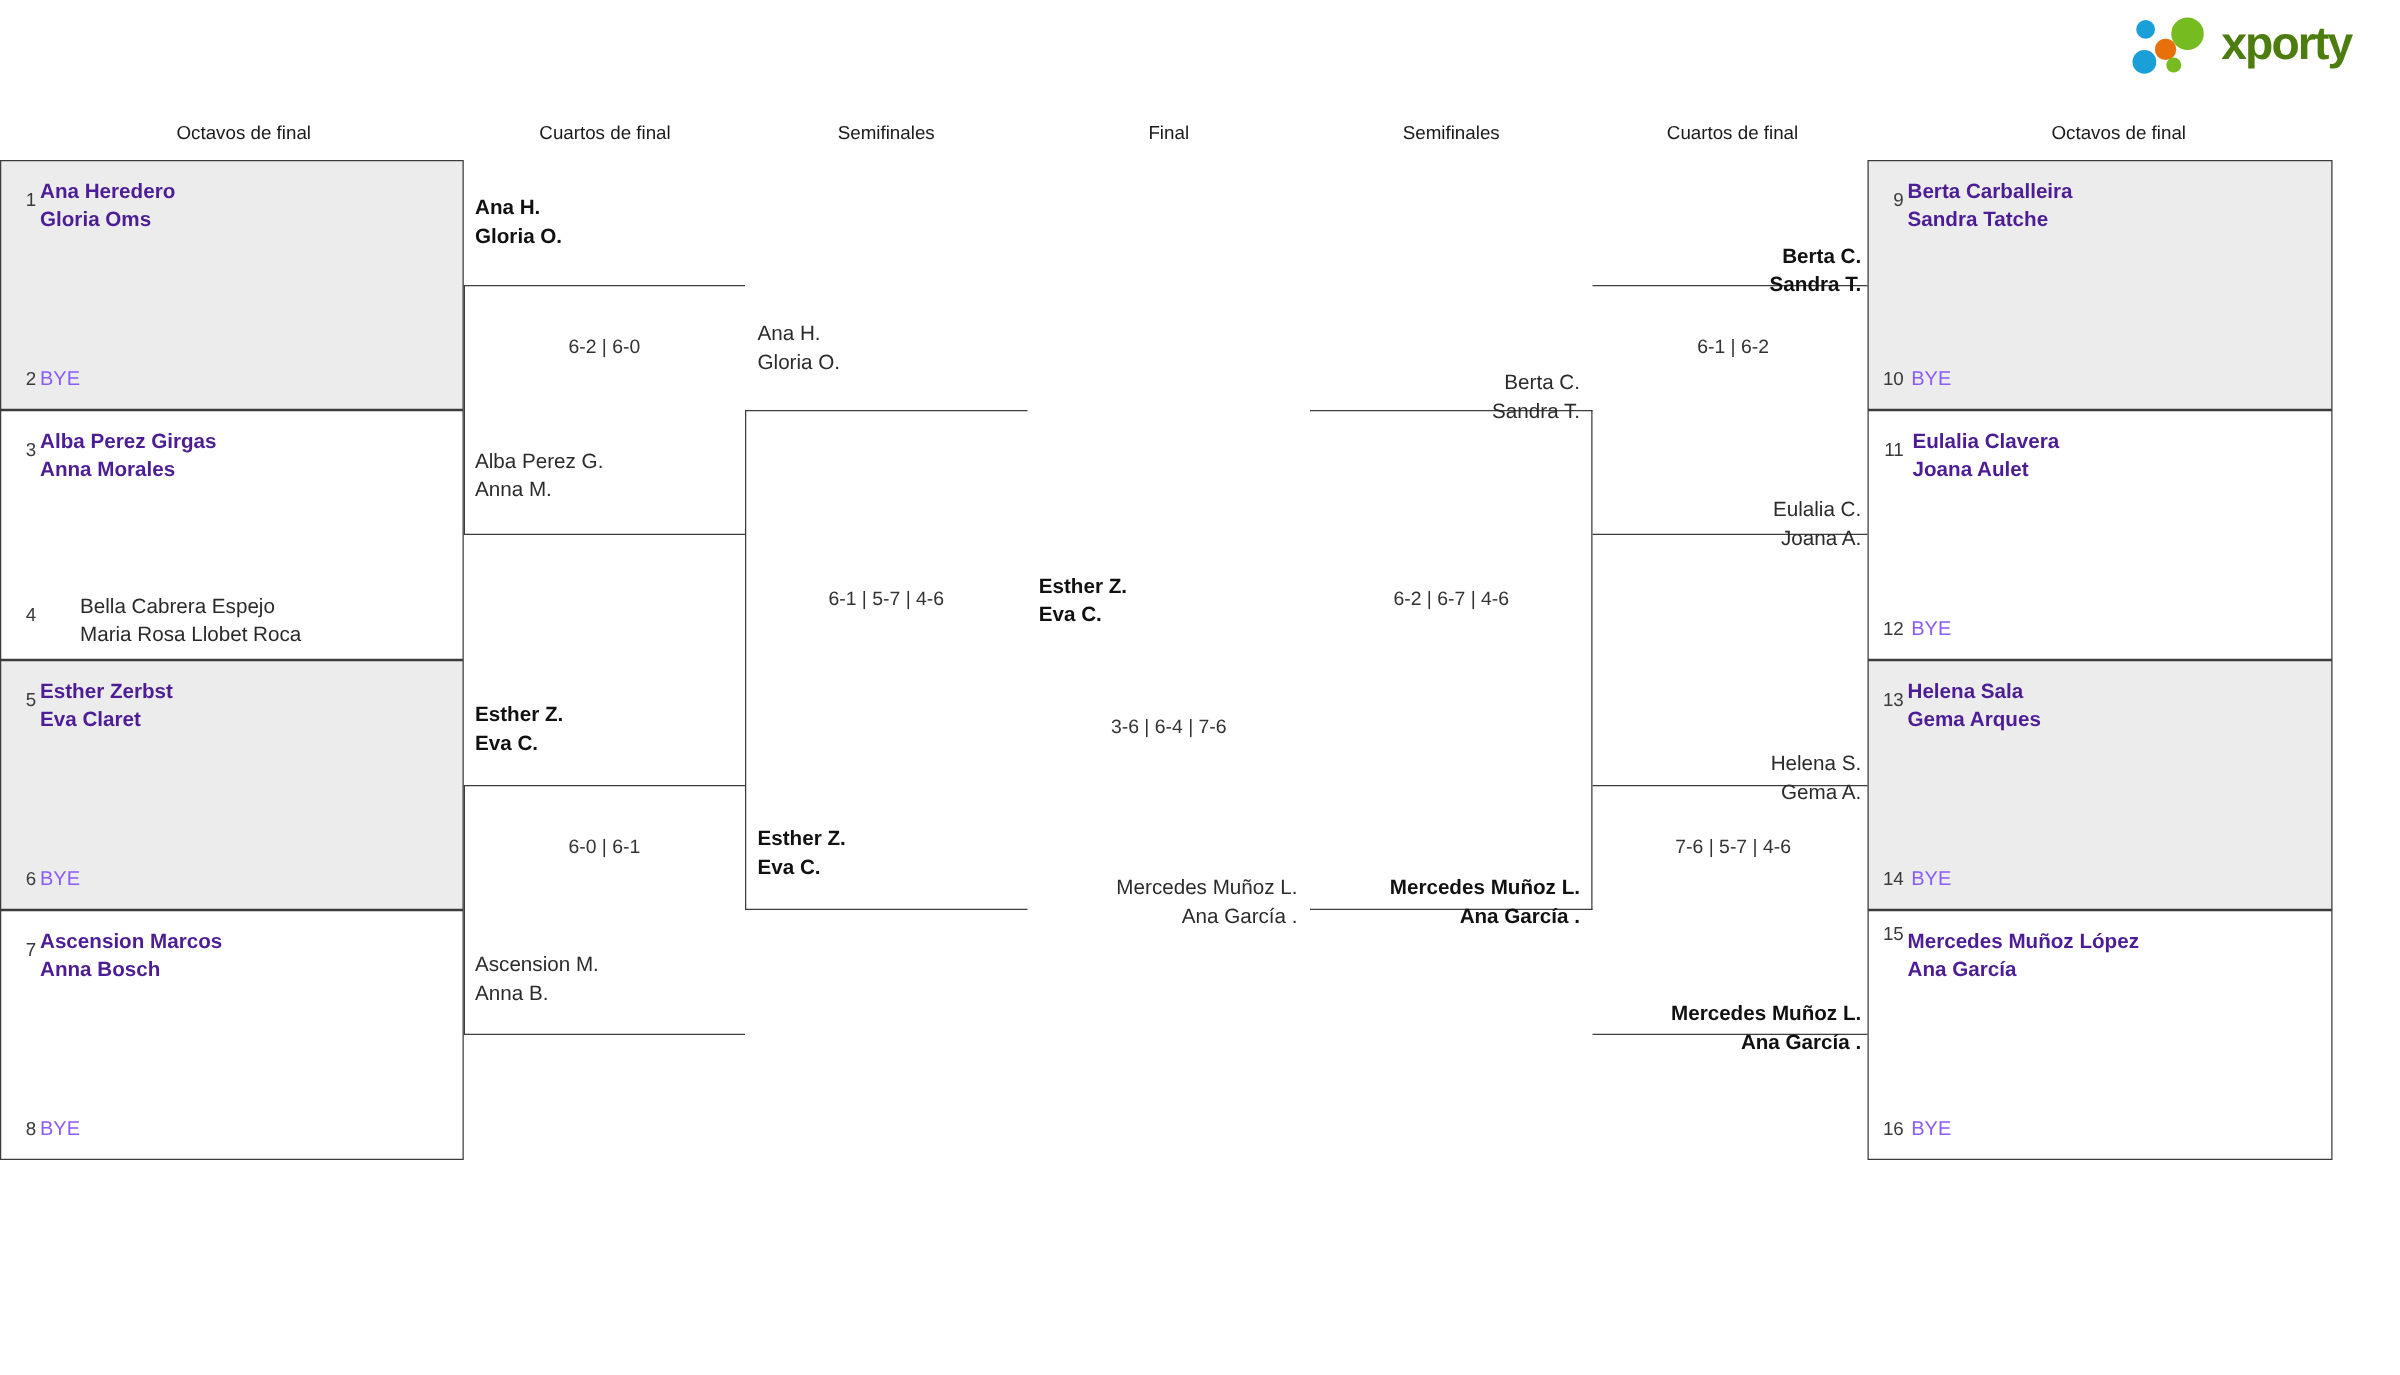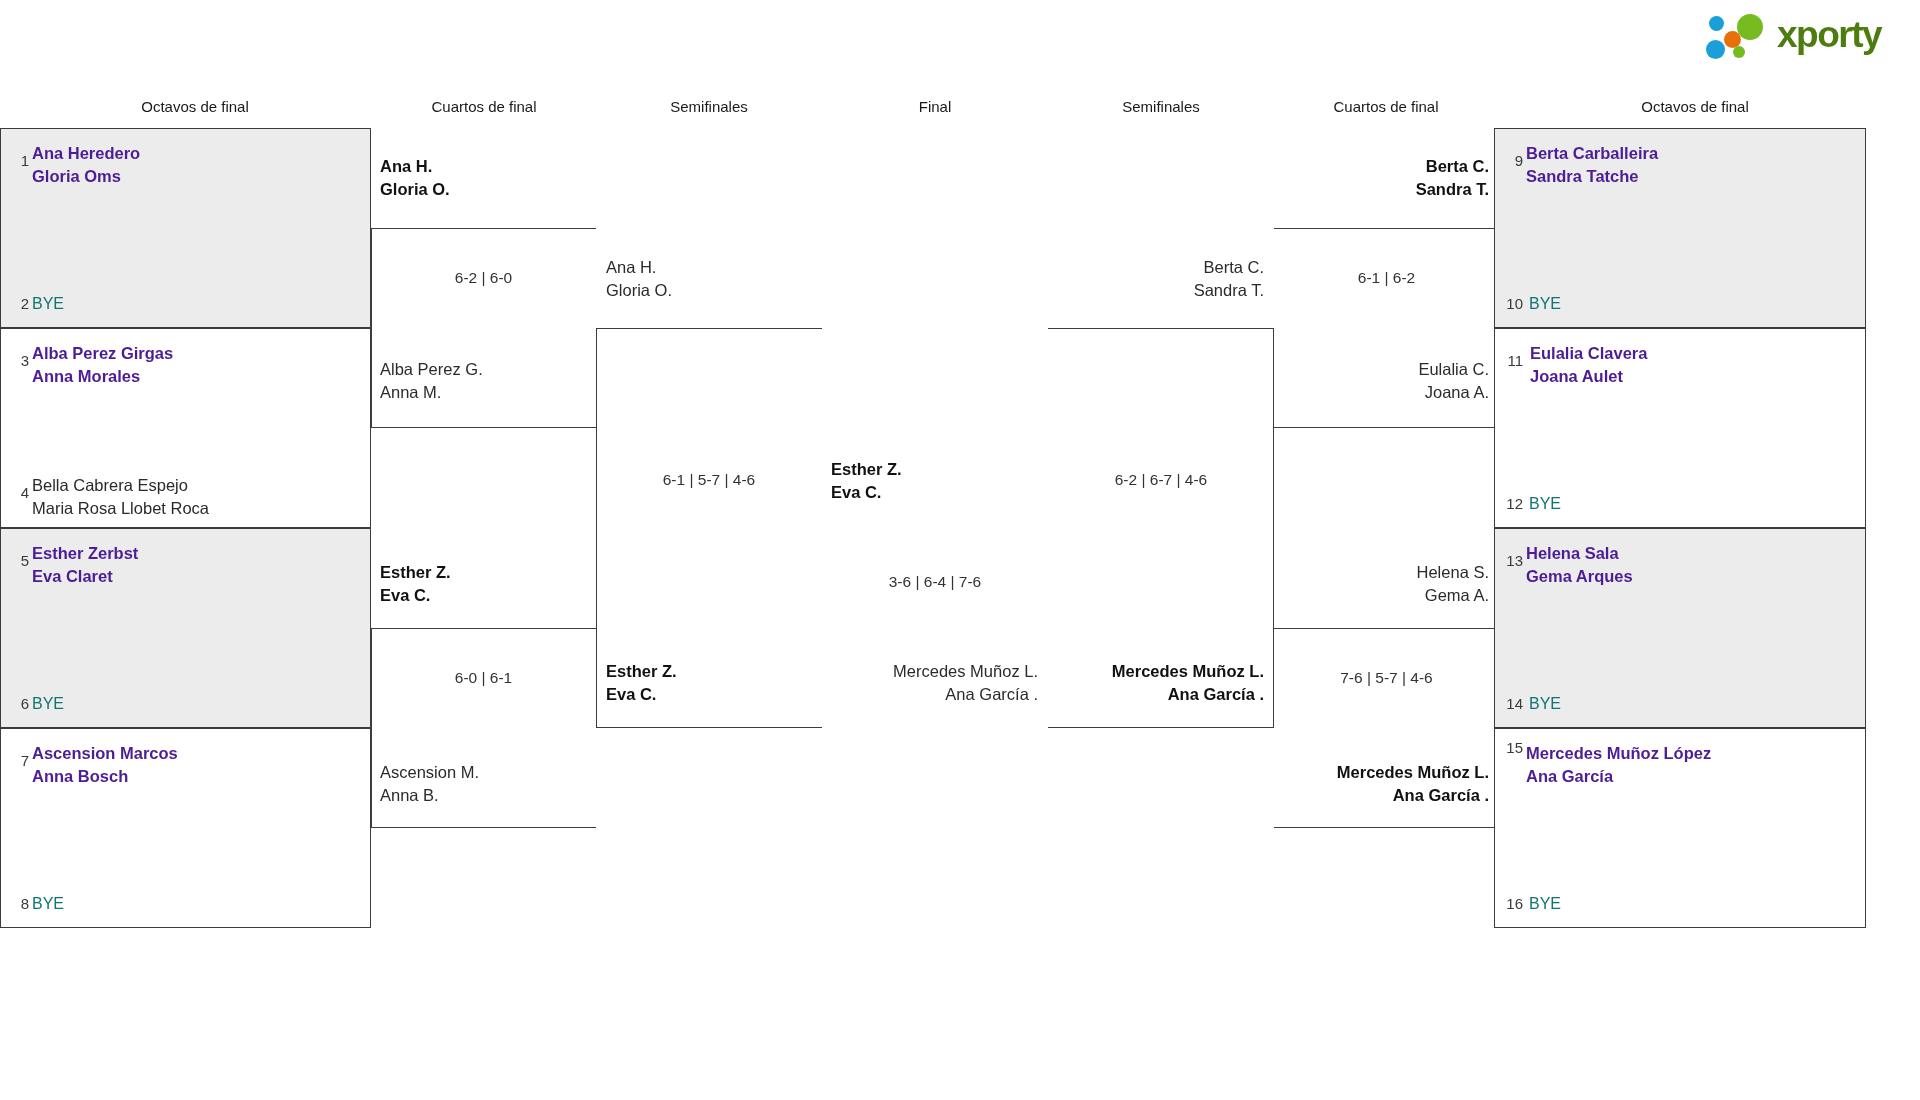"Berta C." .adv.r { margin-top: none -> 39px }
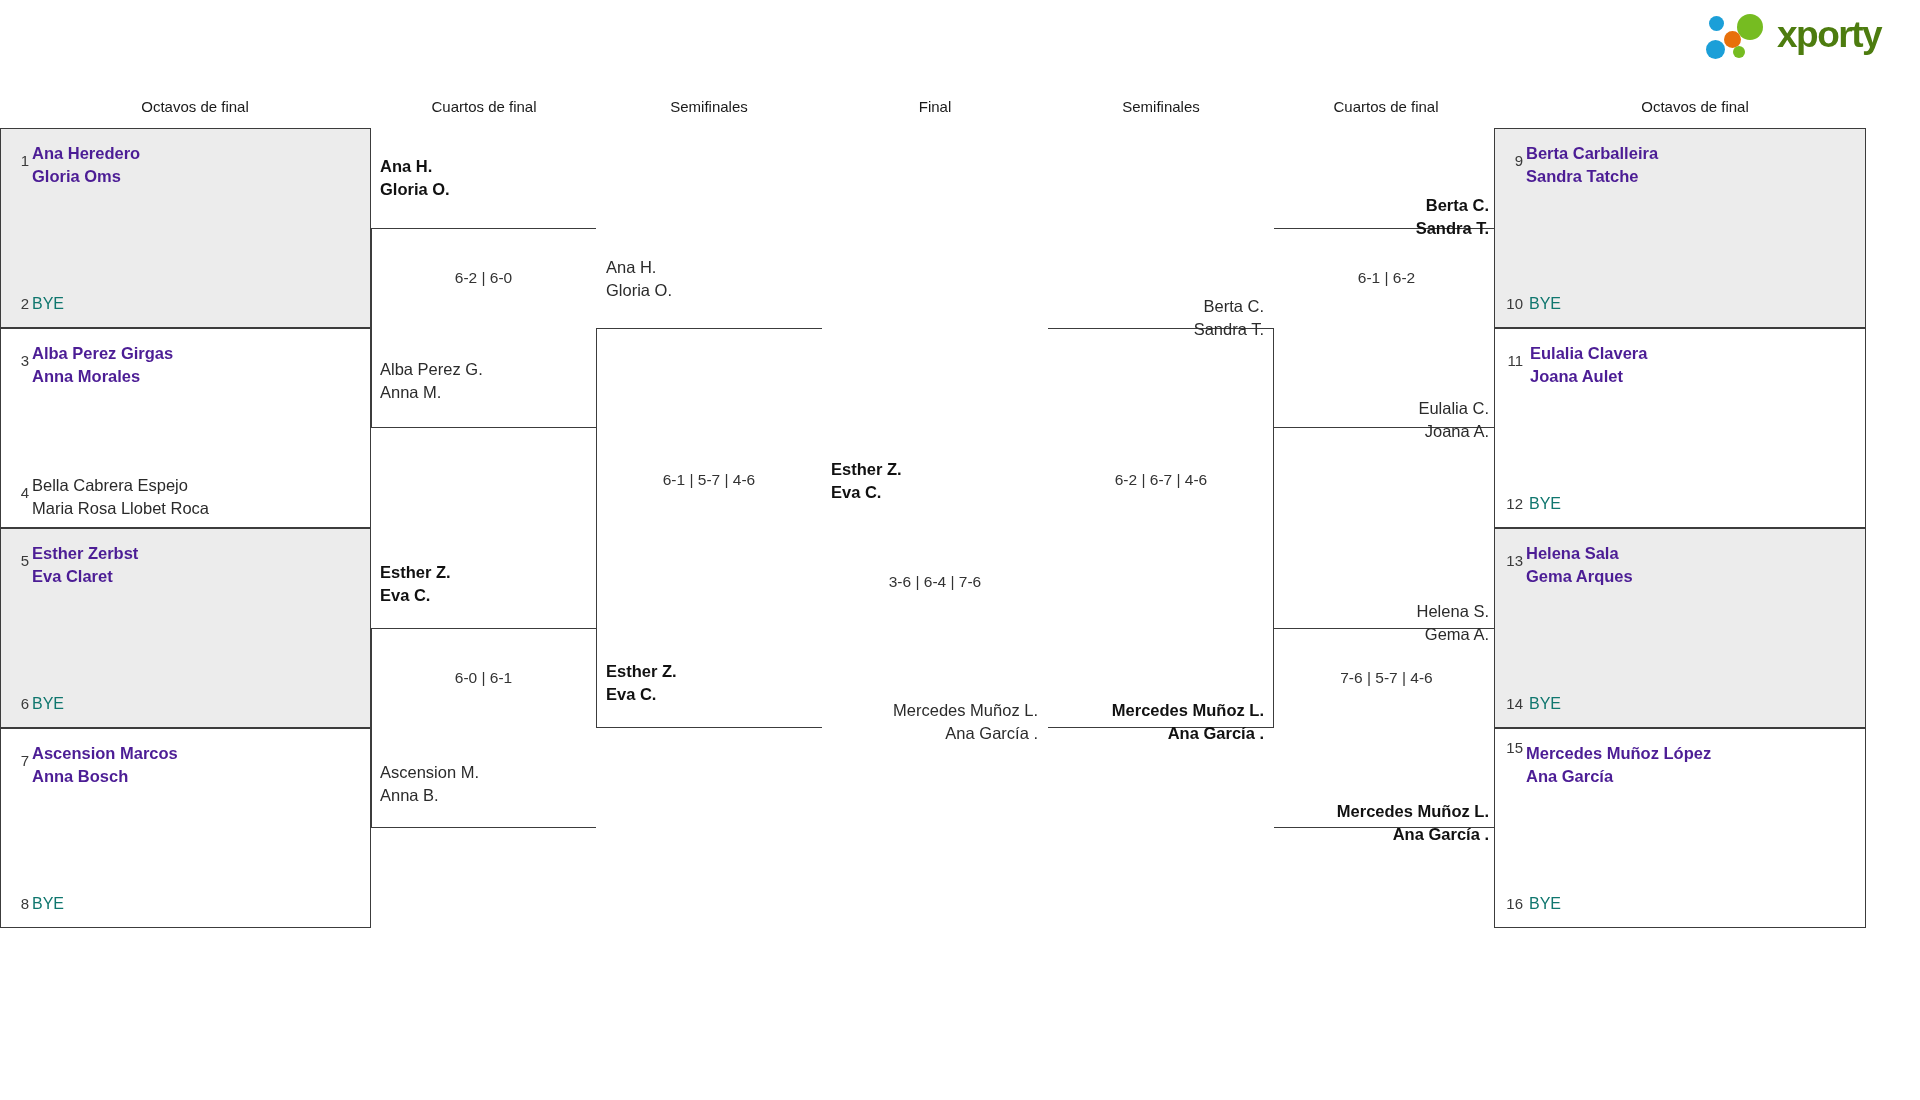"BYE" .bye { color: #0f766e -> #8b5cf6 }
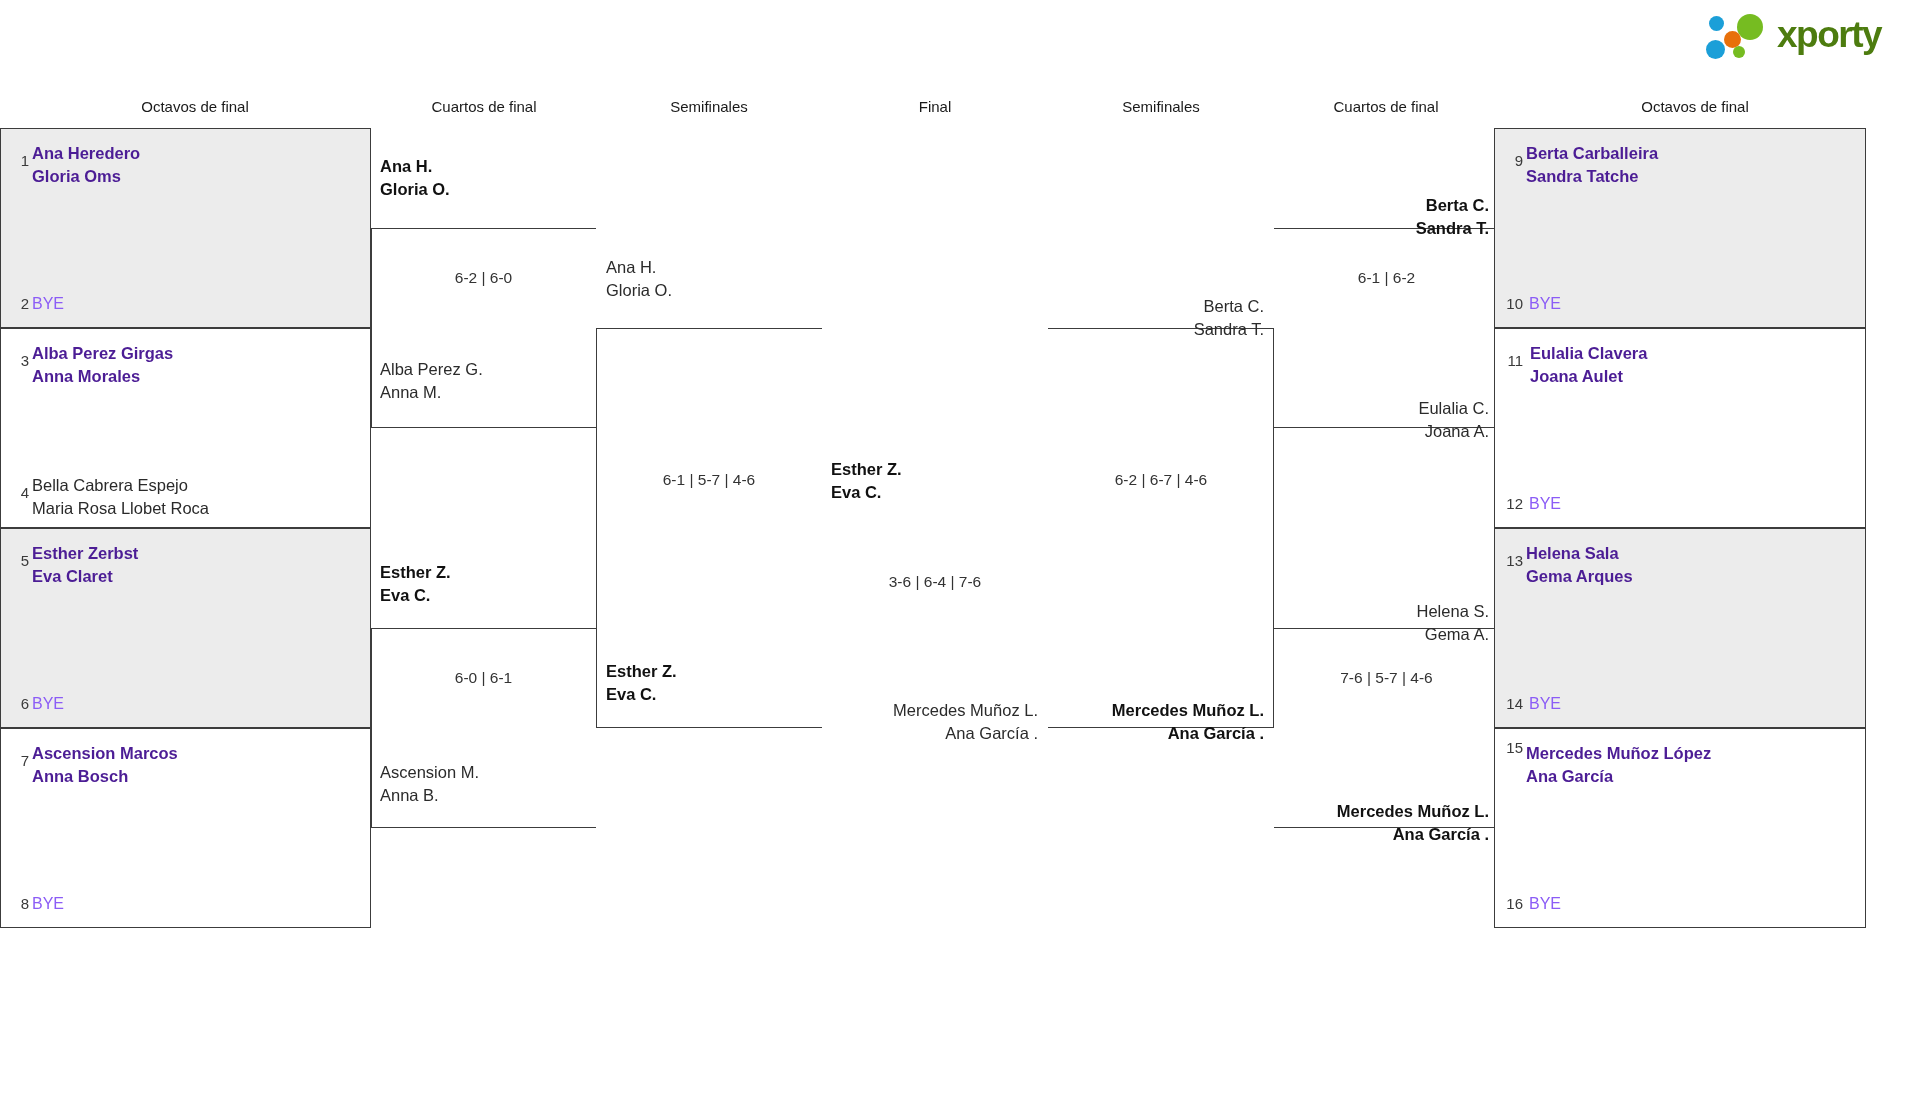"Bella Cabrera Espejo" .players.lose { margin-left: none -> 32px }
